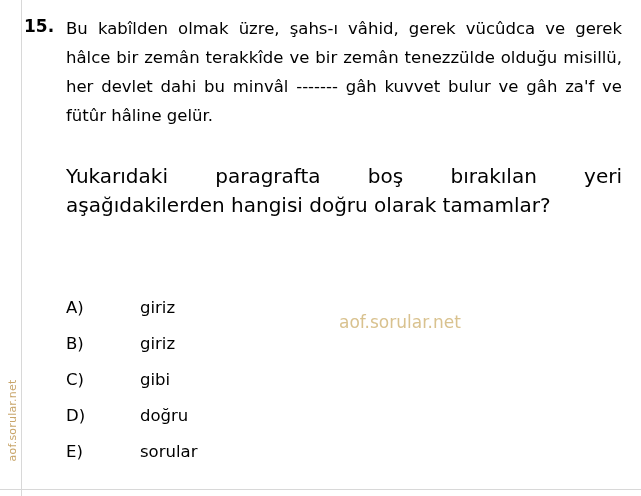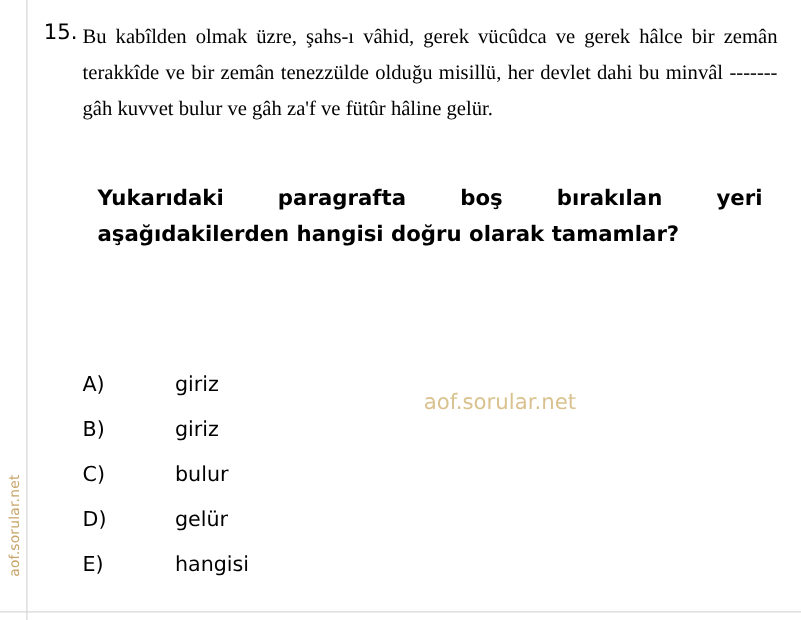"15." .qnum { font-weight: normal -> bold; text-align: right -> left }
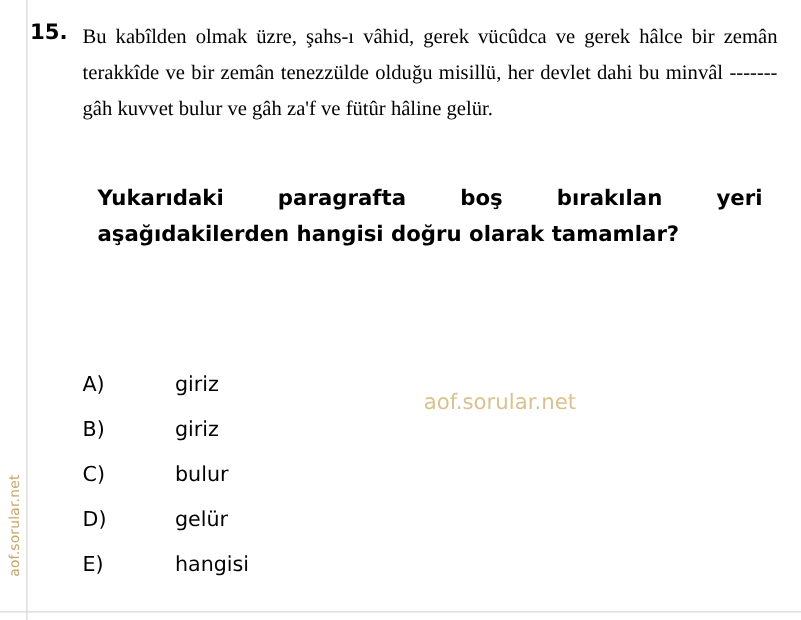"Bu kabîlden olmak üzre, şahs-ı" .para { font-family: Liberation Serif, serif -> none }
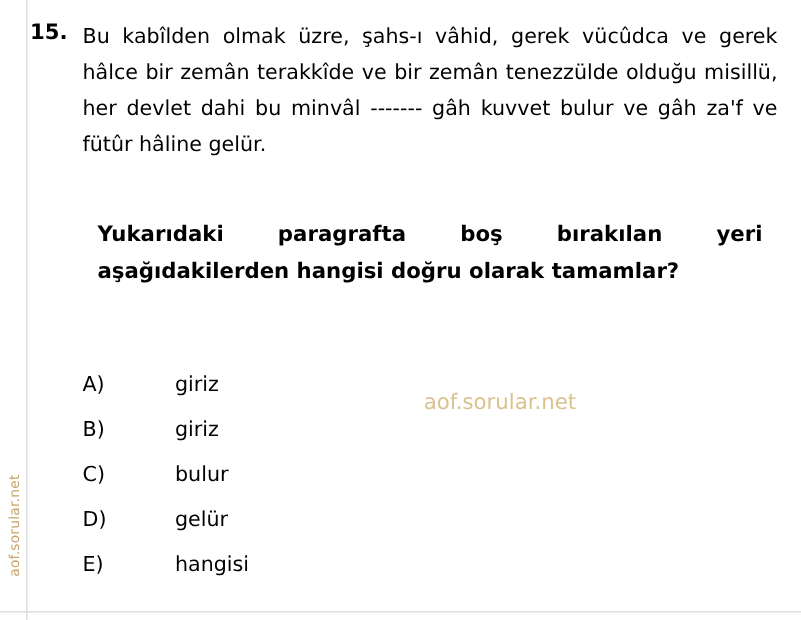"Yukarıdaki paragrafta boş bırakılan yeri" .question { font-size: 17px -> 20px; font-weight: bold -> normal; margin: 12px -> 0 }
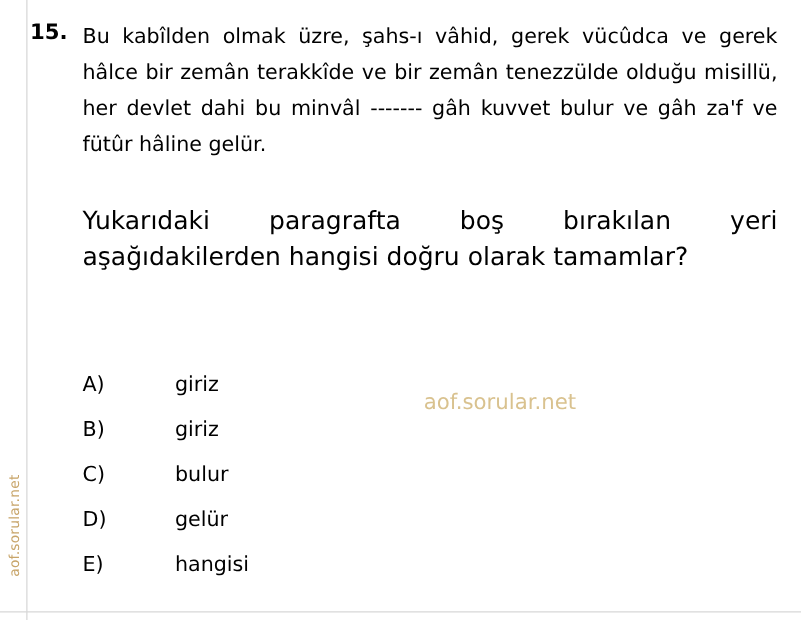"bulur" span.option-text { text: bulur -> gibi }
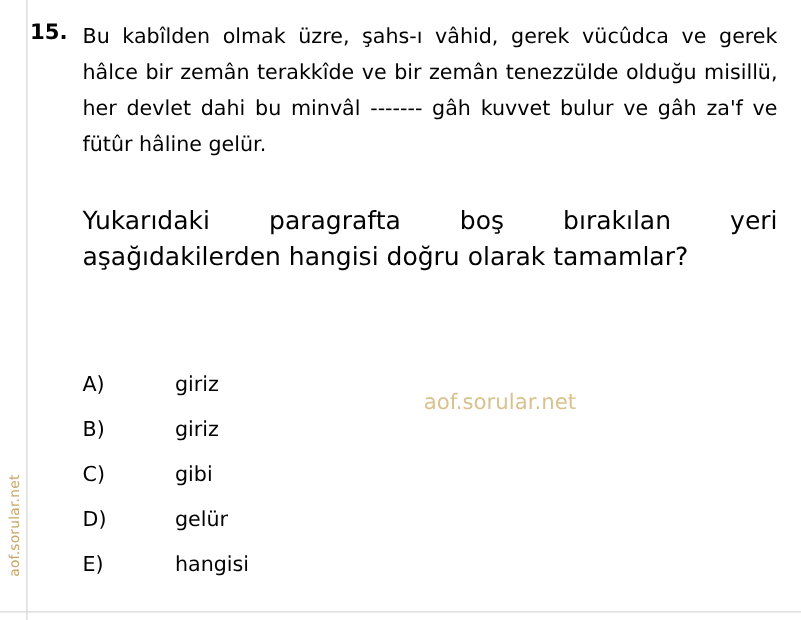"gelür" span.option-text { text: gelür -> doğru }
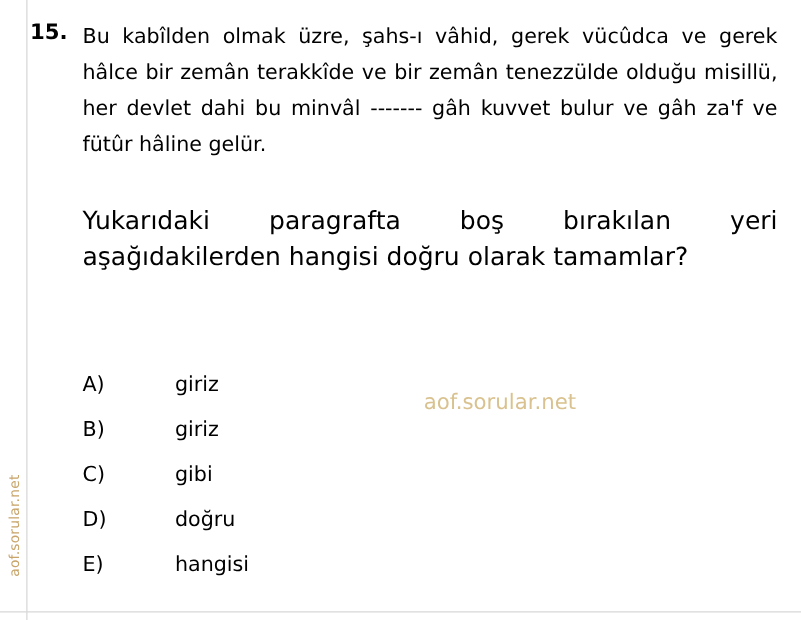"hangisi" span.option-text { text: hangisi -> sorular }
